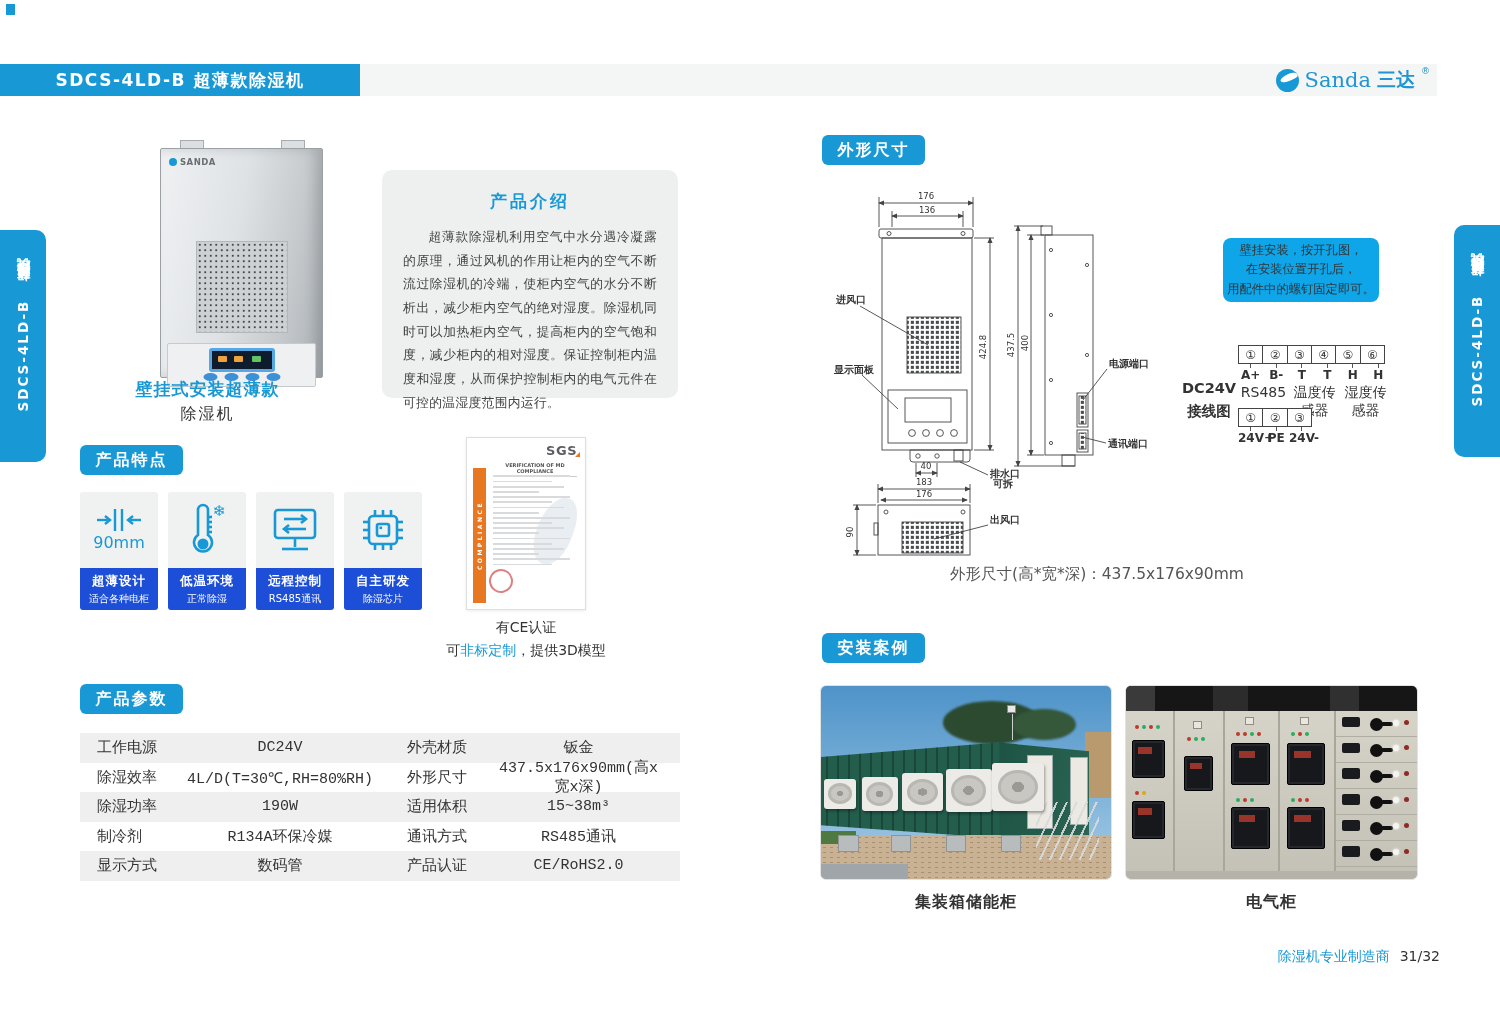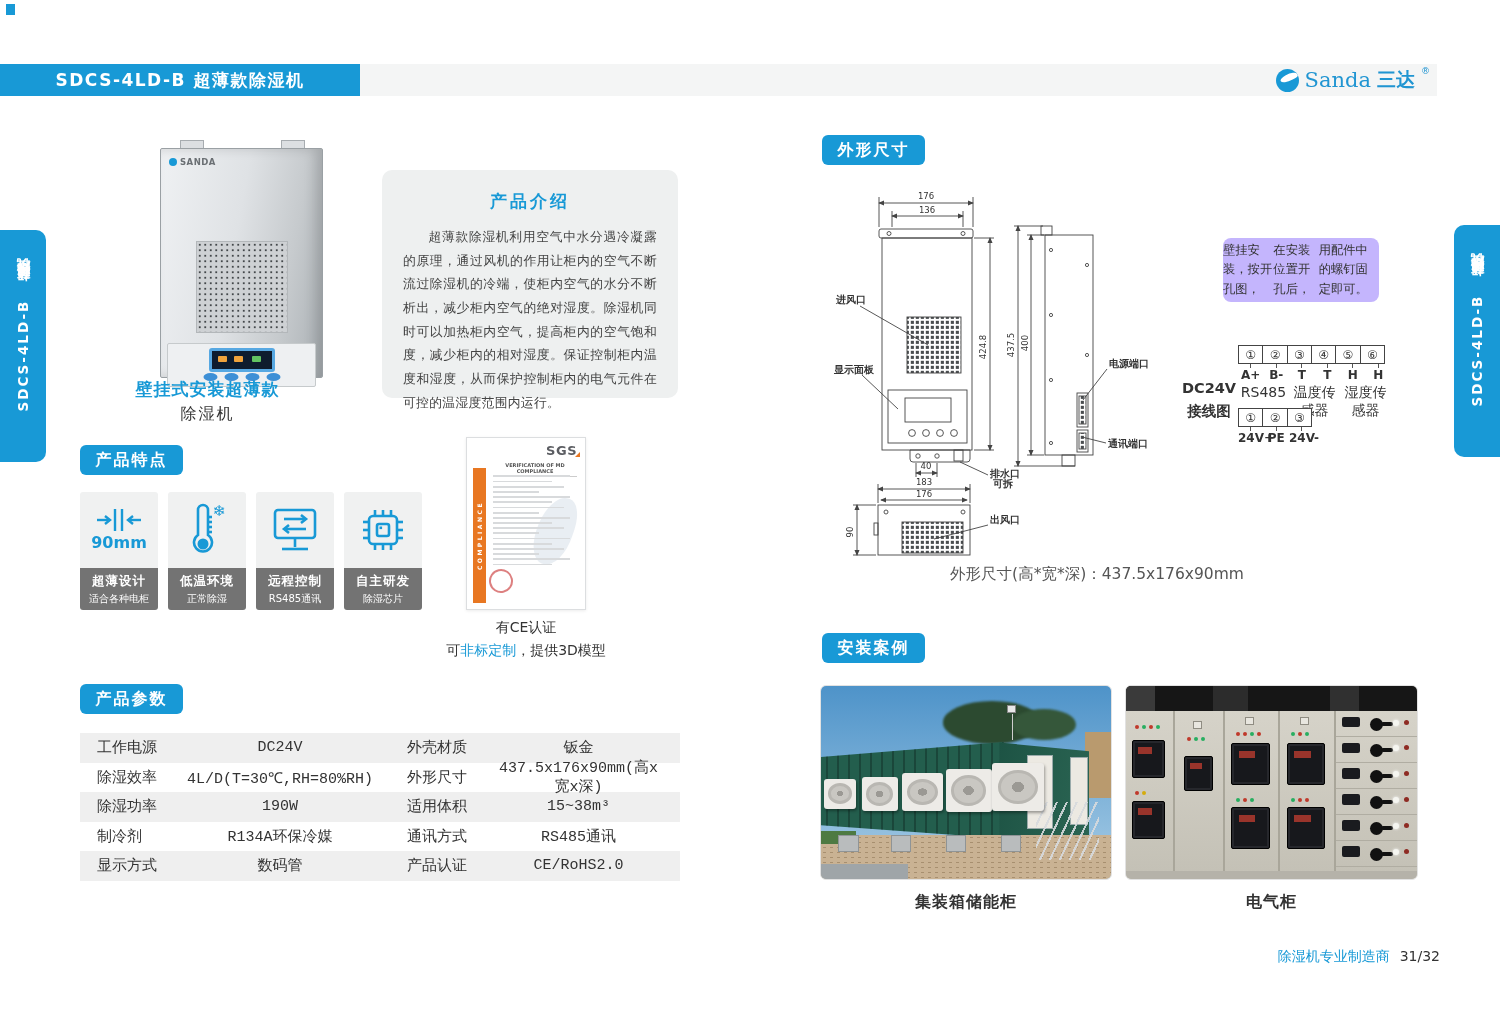"壁挂安装，按开孔图，" .dim-note { background: #c4b5fd -> #0ea5e9; flex-direction: none -> column }
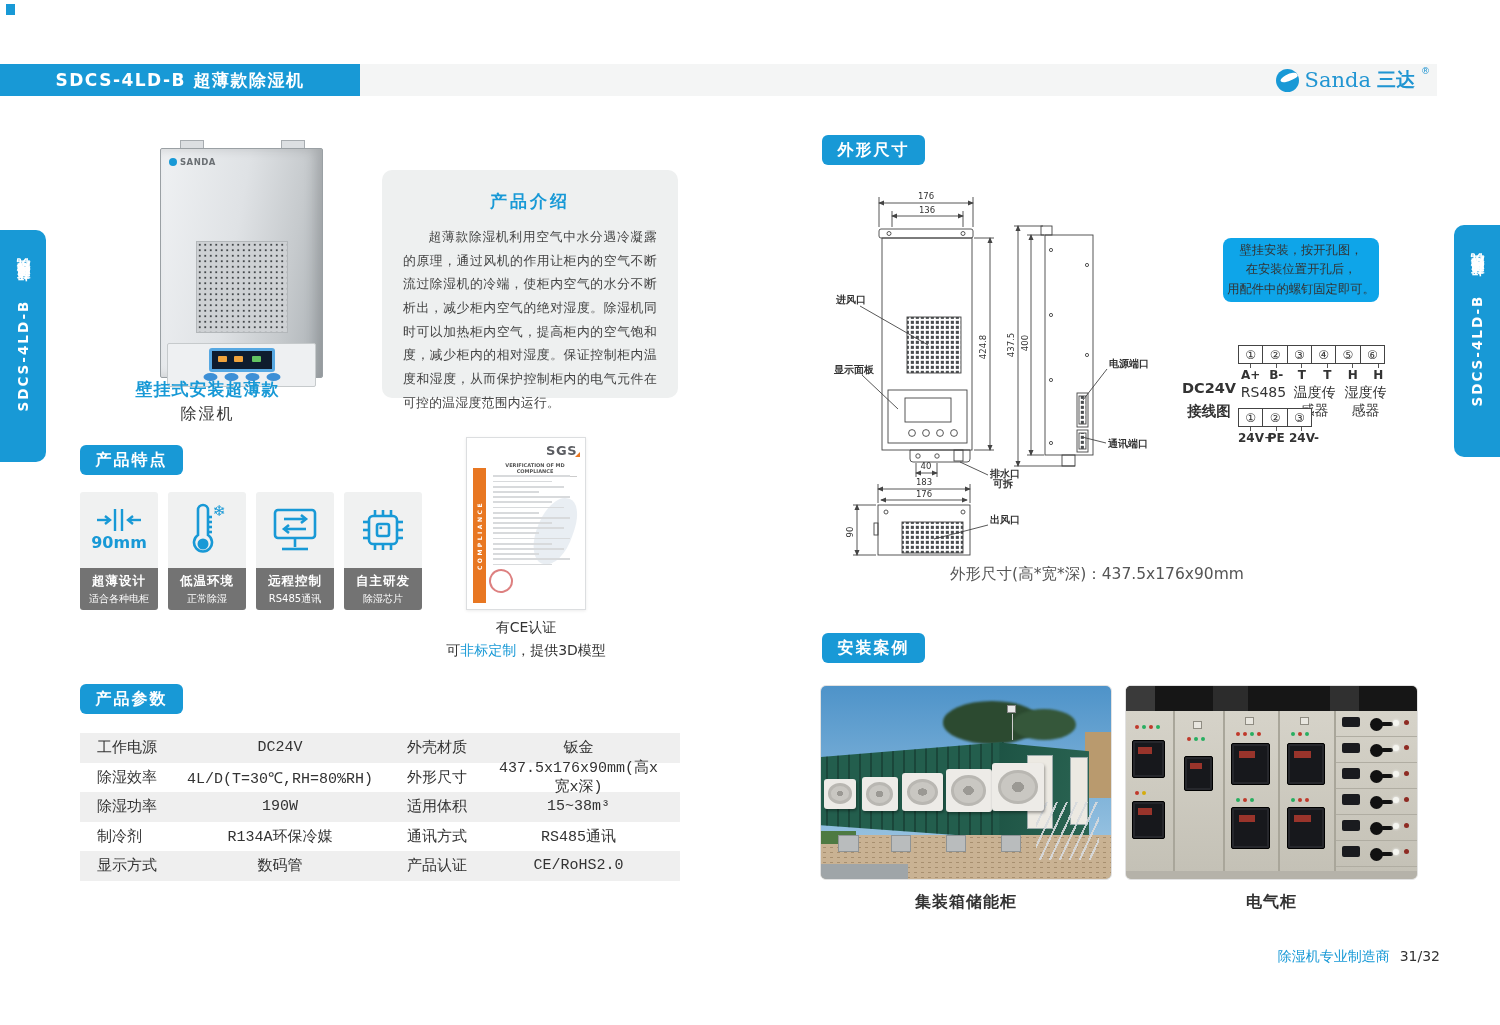"90mm" .mm-text { font-weight: bold -> normal }
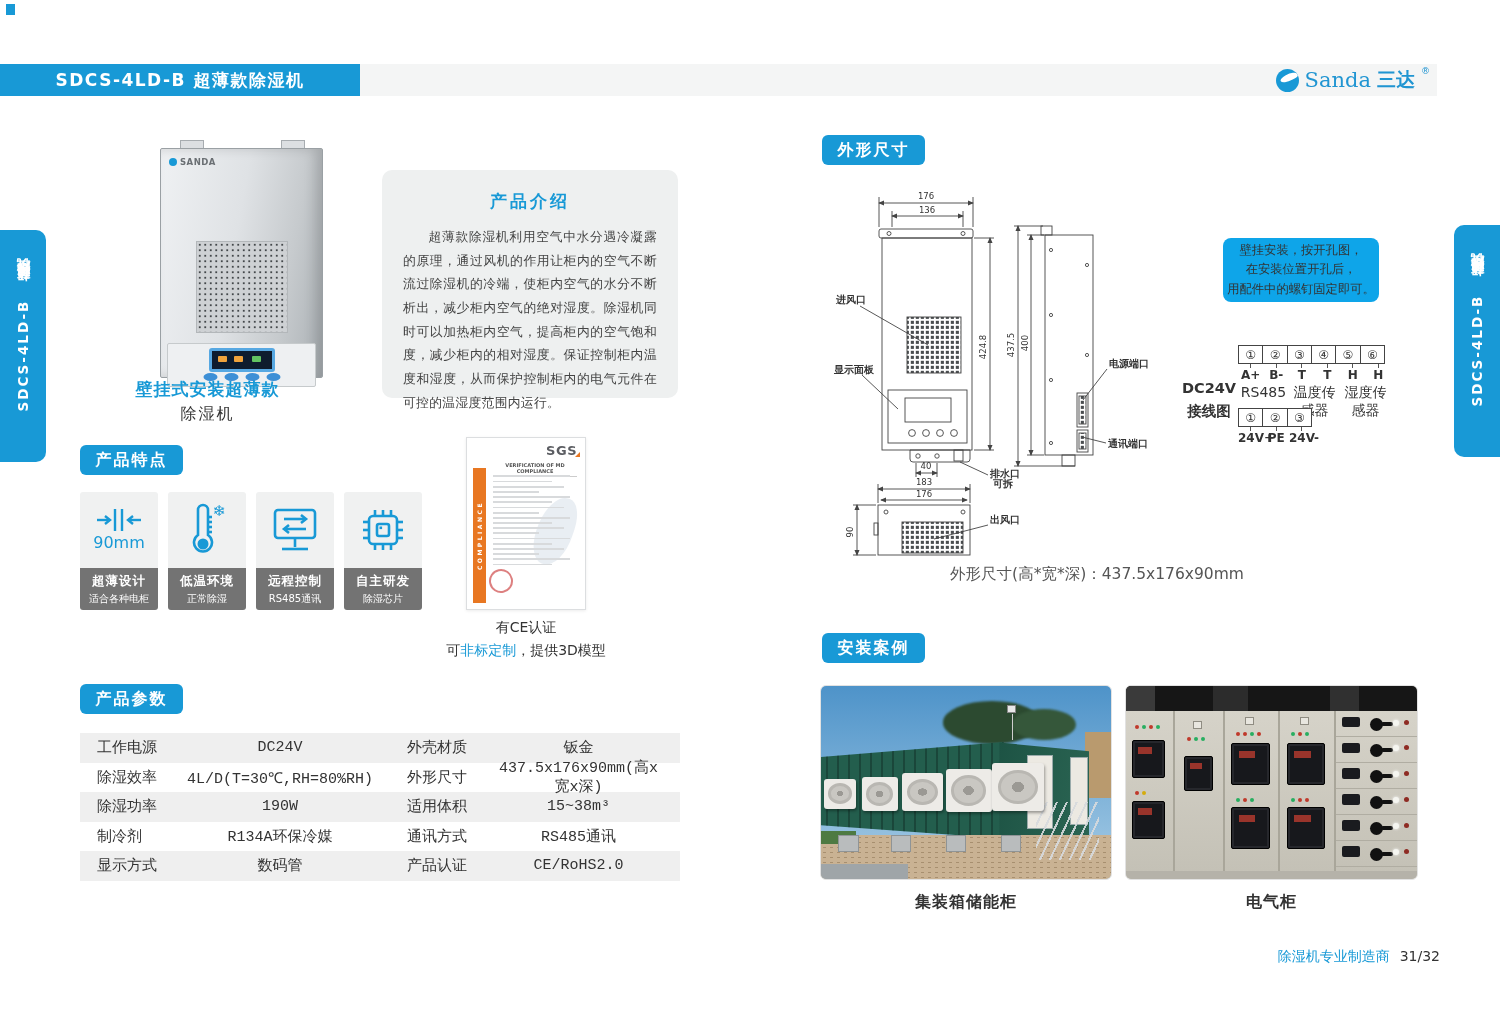"超薄设计" .fcard-label { background: #737373 -> #1d4ed8 }
